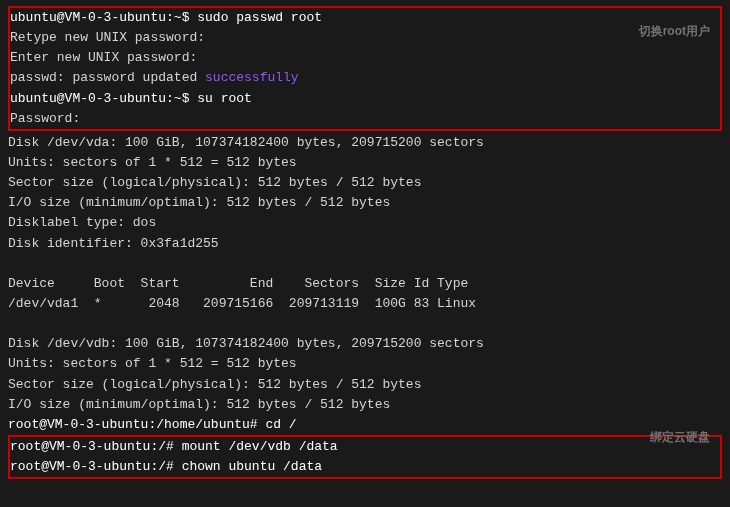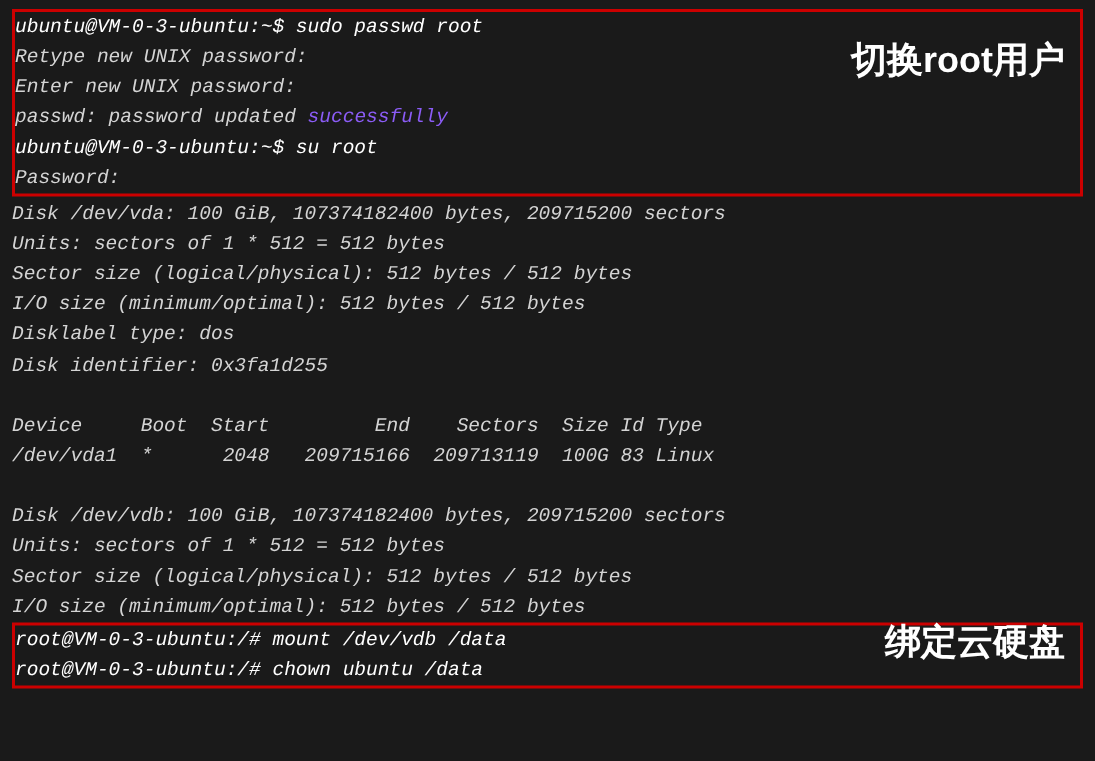"ubuntu@VM-0-3-ubuntu:~$ sudo passwd root" .line { font-style: italic -> none }
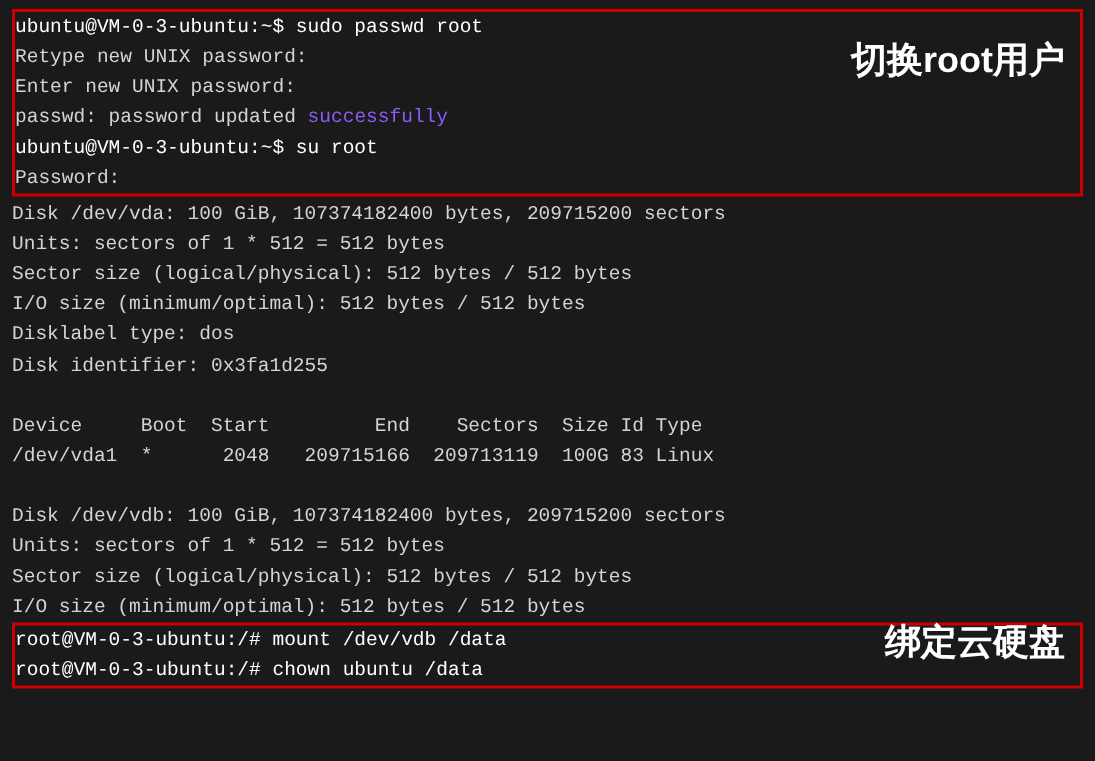"切换root用户" .annotation-right { color: #ffffff -> #737373; font-size: 24px -> 12px }
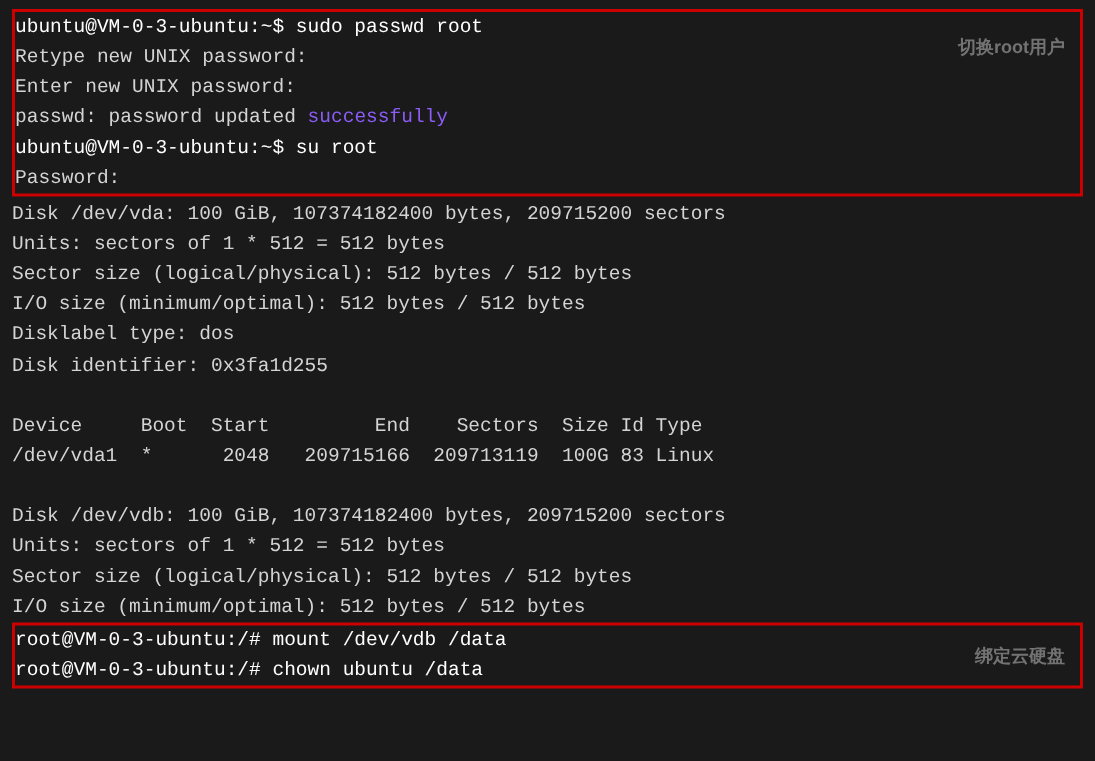"root@VM-0-3-ubuntu:/home/ubuntu# cd /" span.line { html: none -> <span>root@VM-0-3-ubuntu:/home/ubuntu# cd /</span> }
